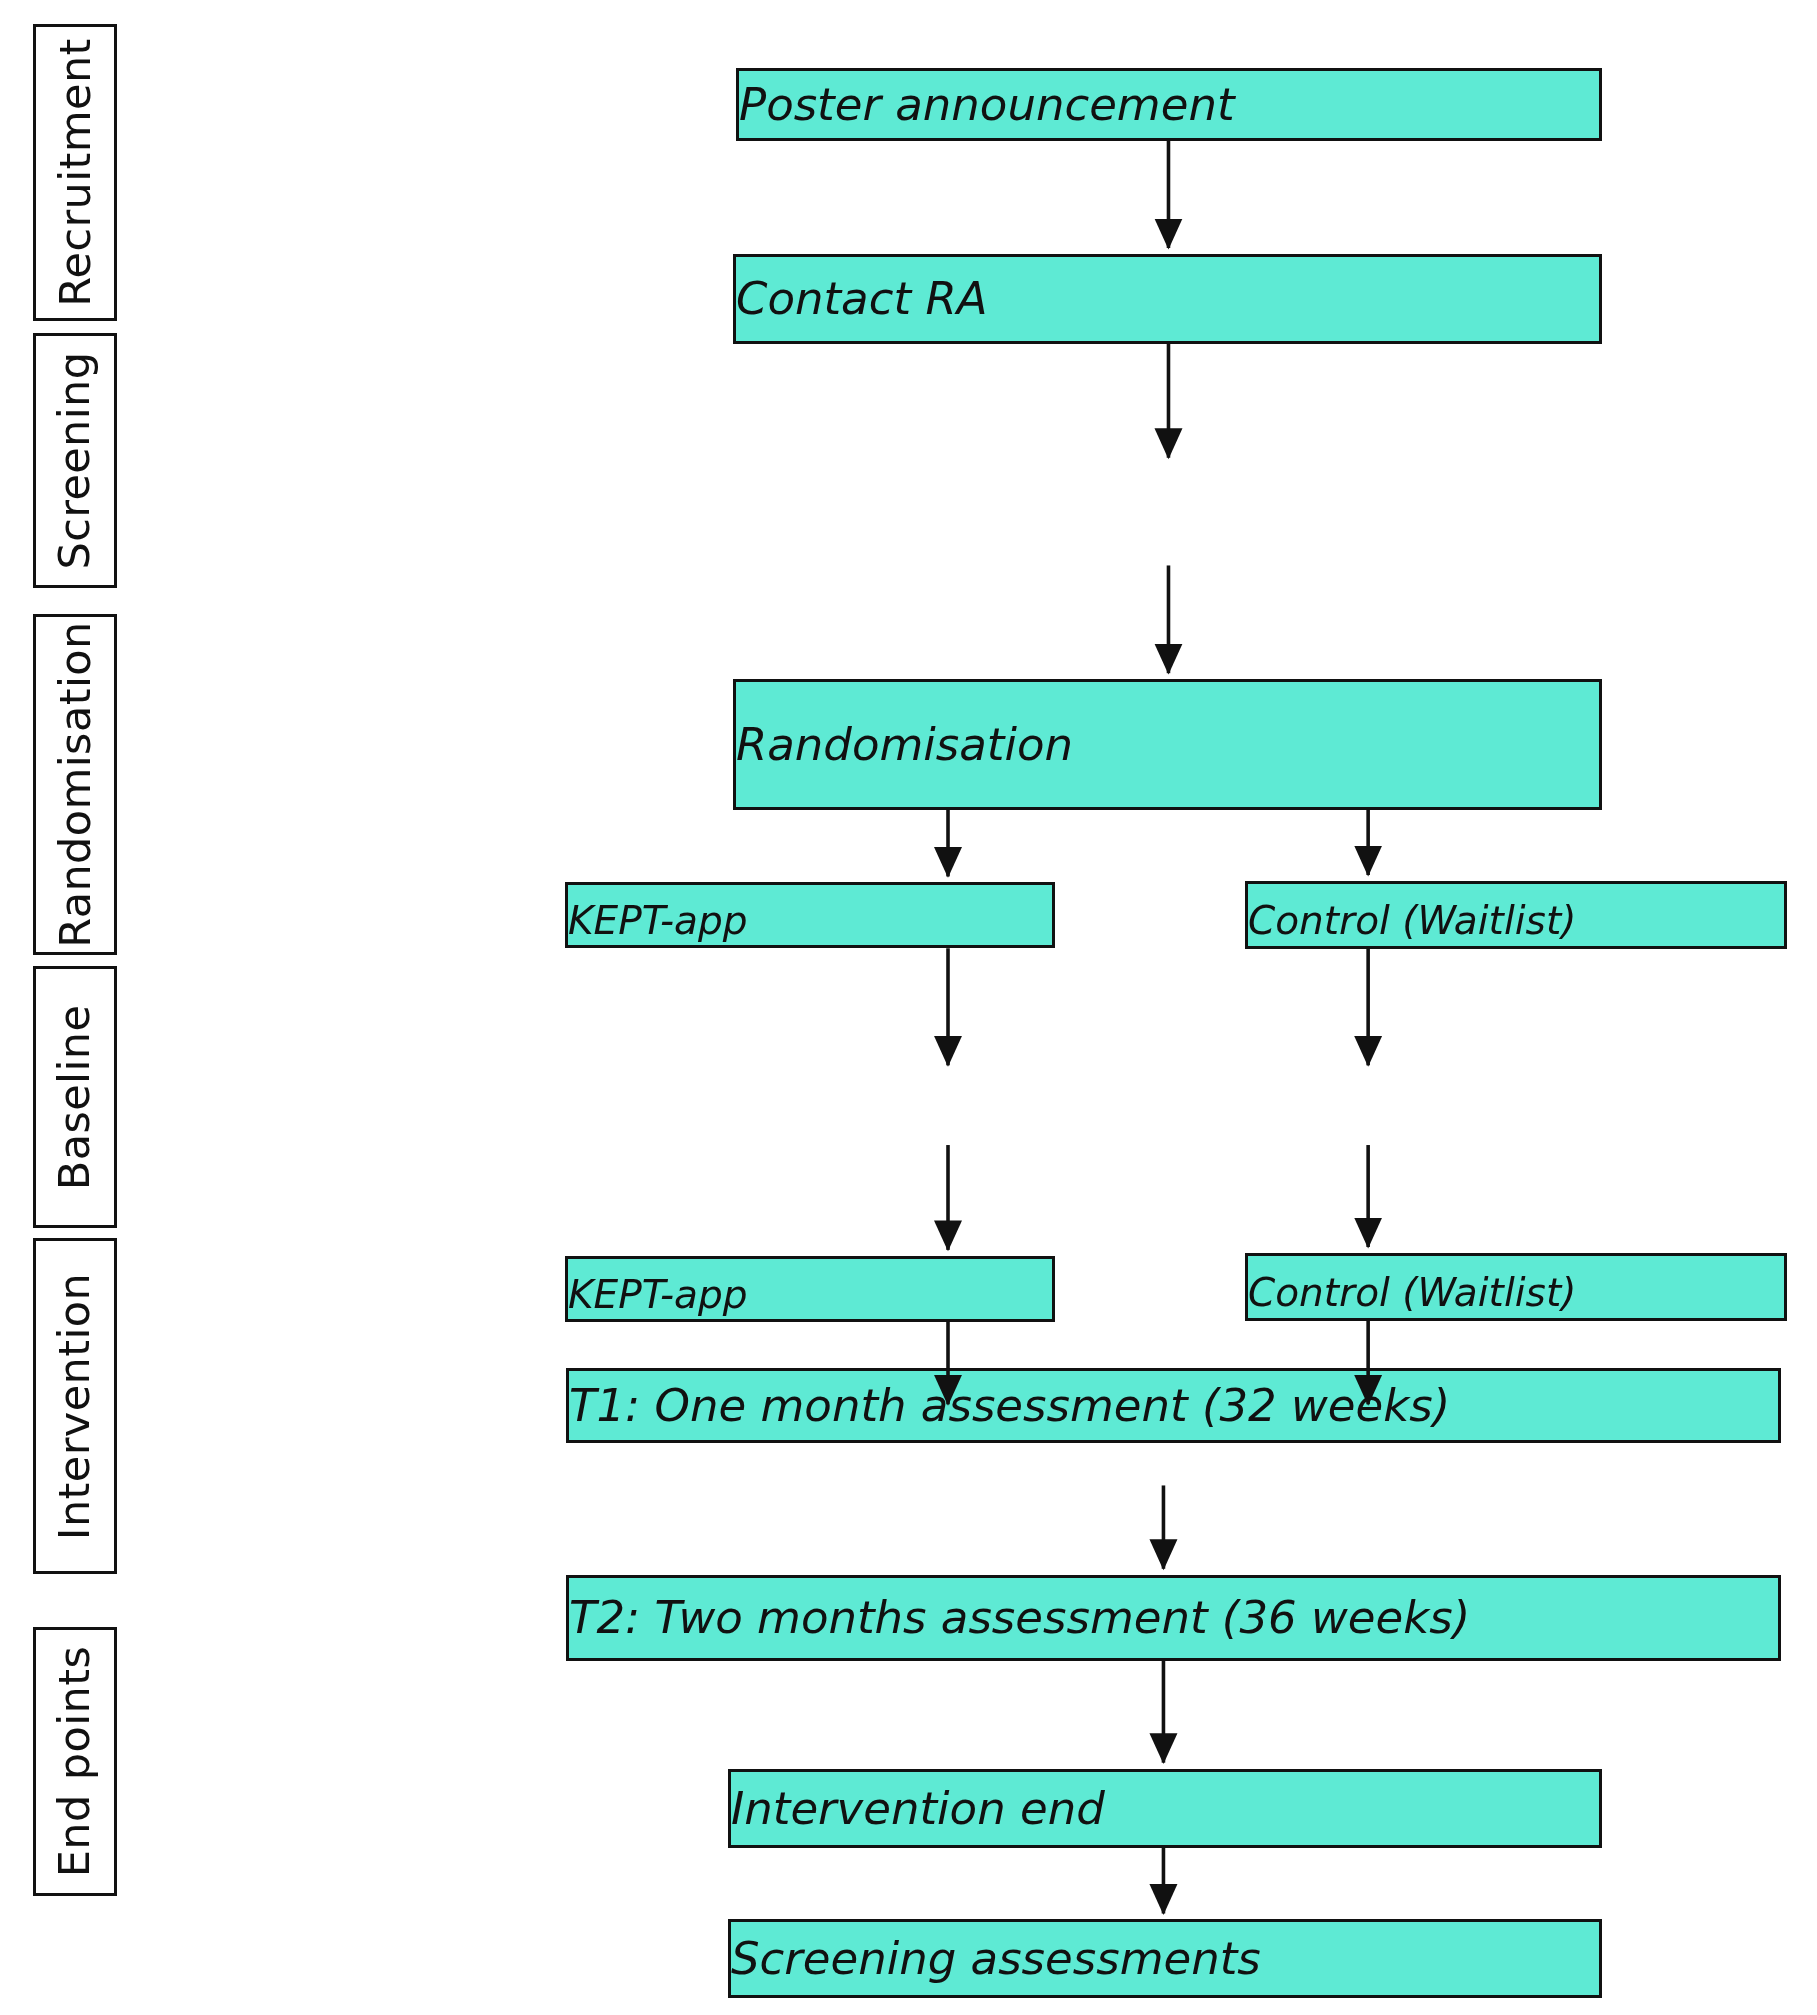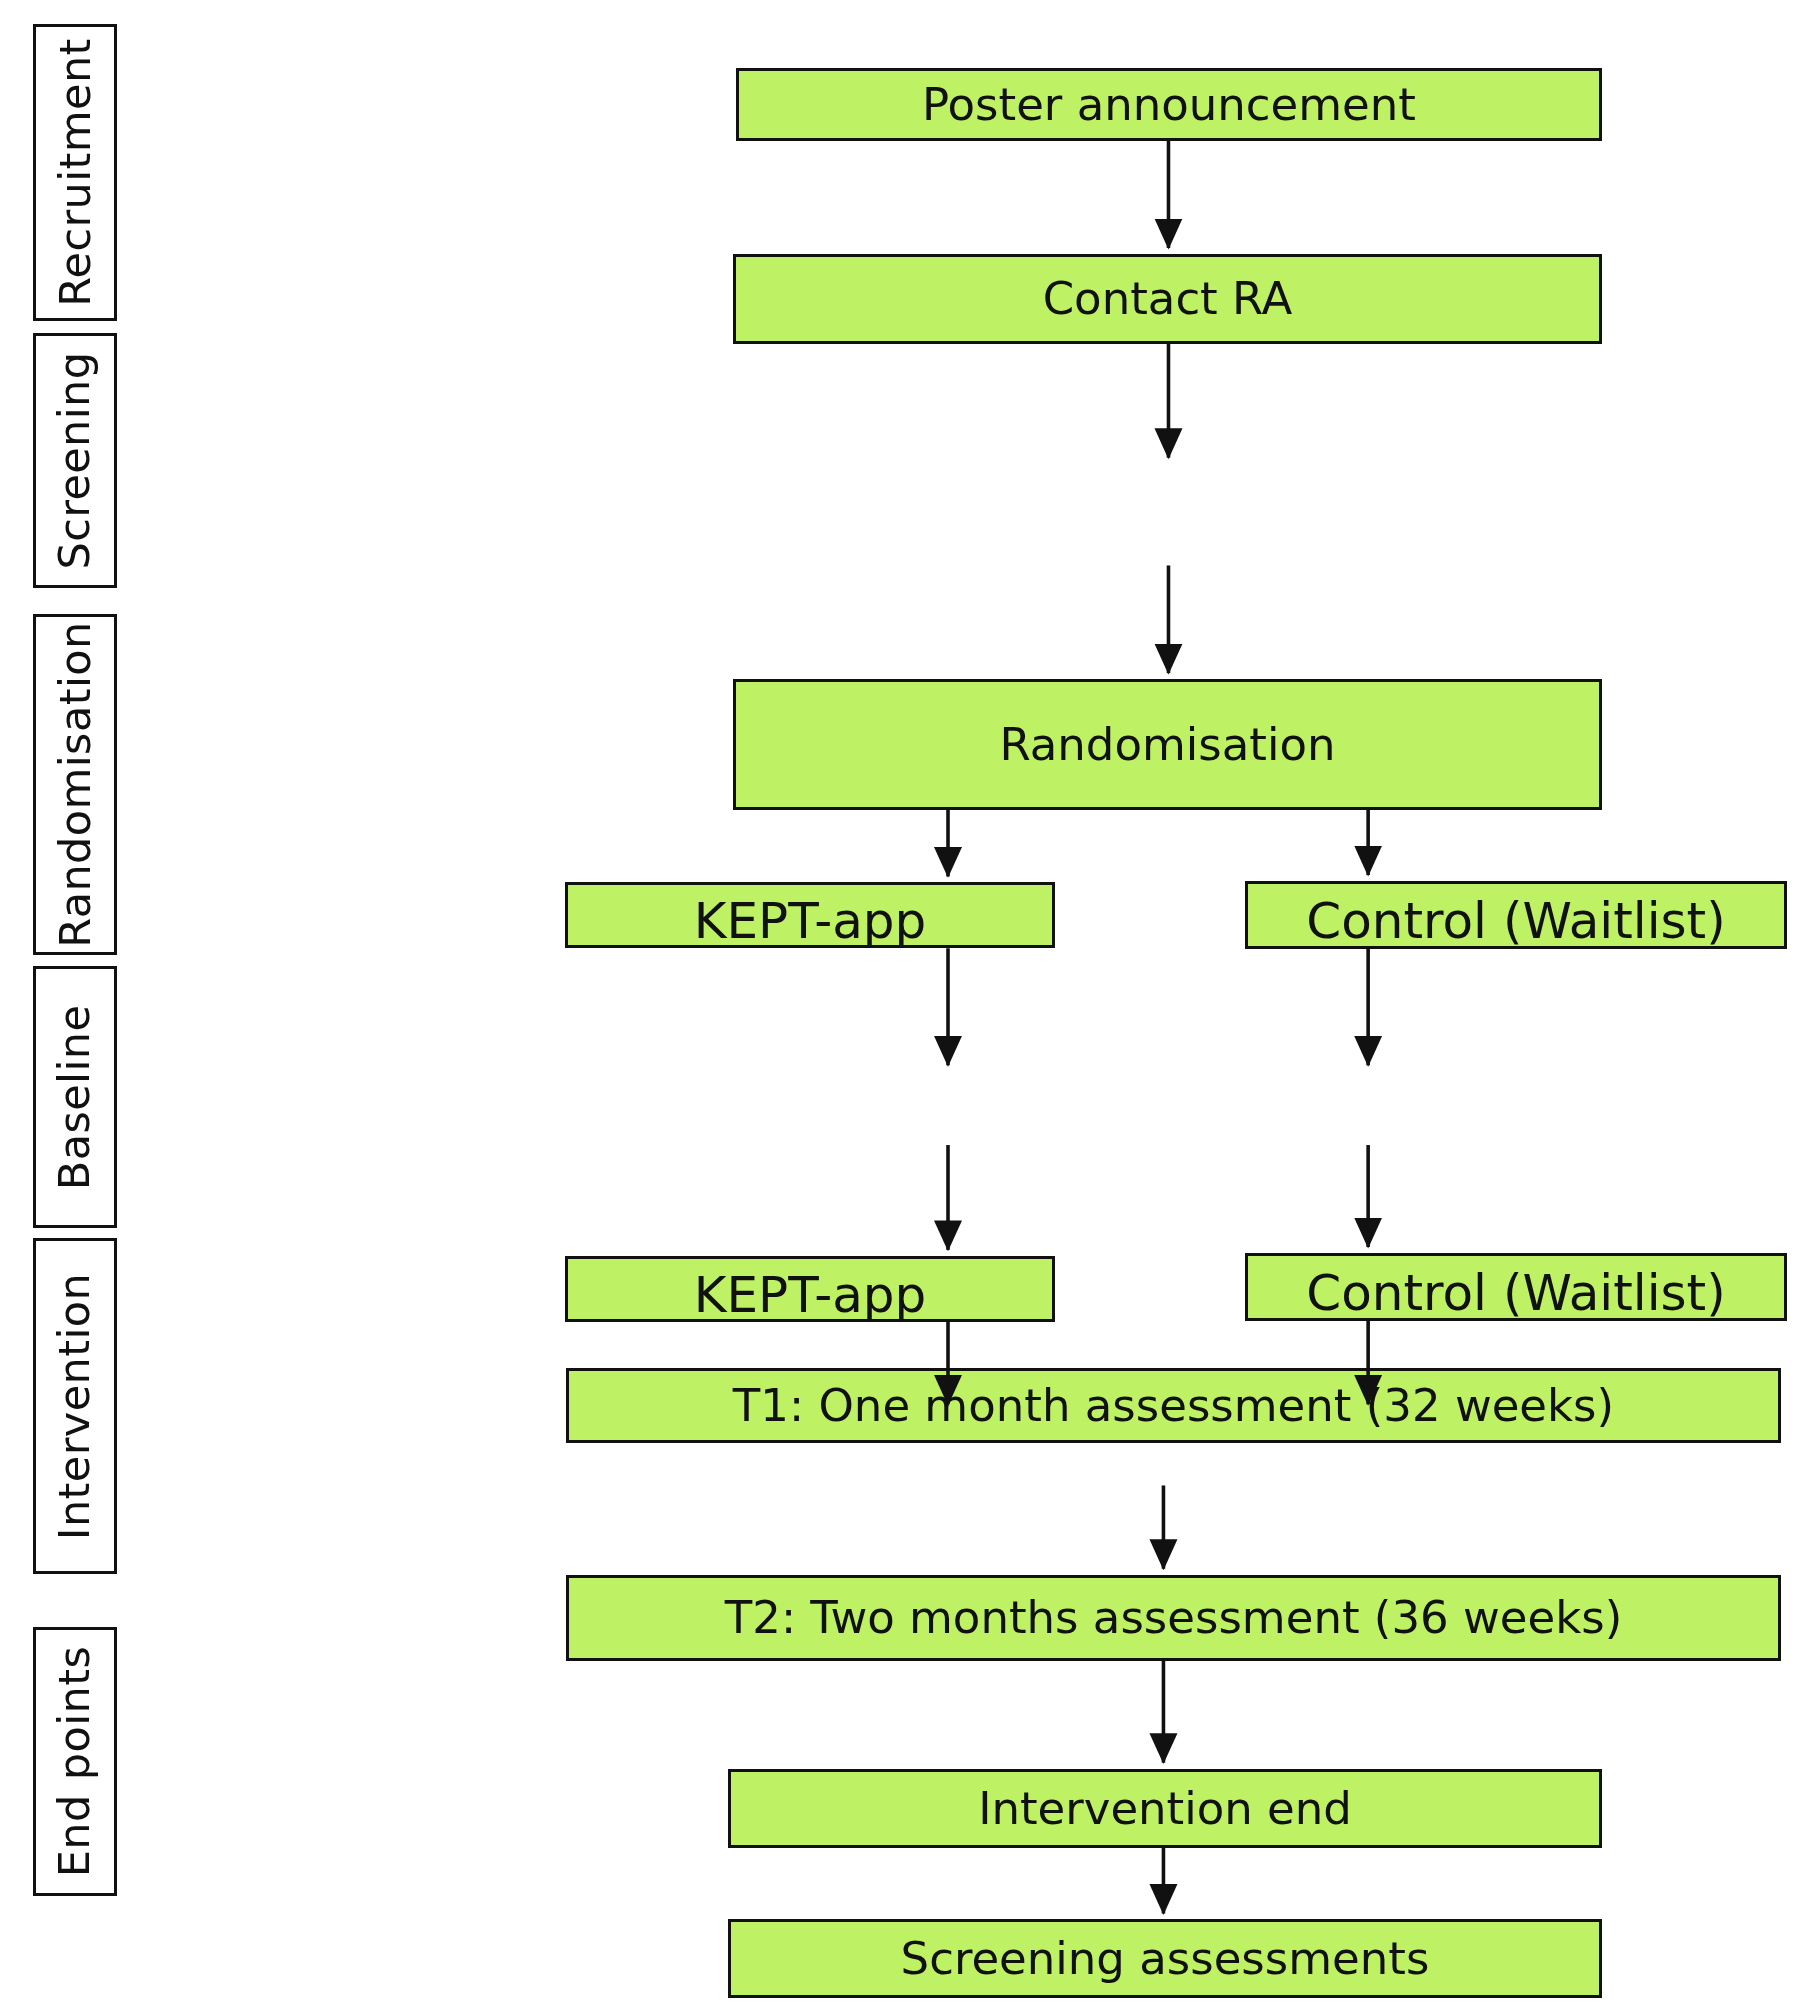"Poster announcement" .node { background: #bef264 -> #5eead4; font-style: none -> italic; justify-content: center -> none }
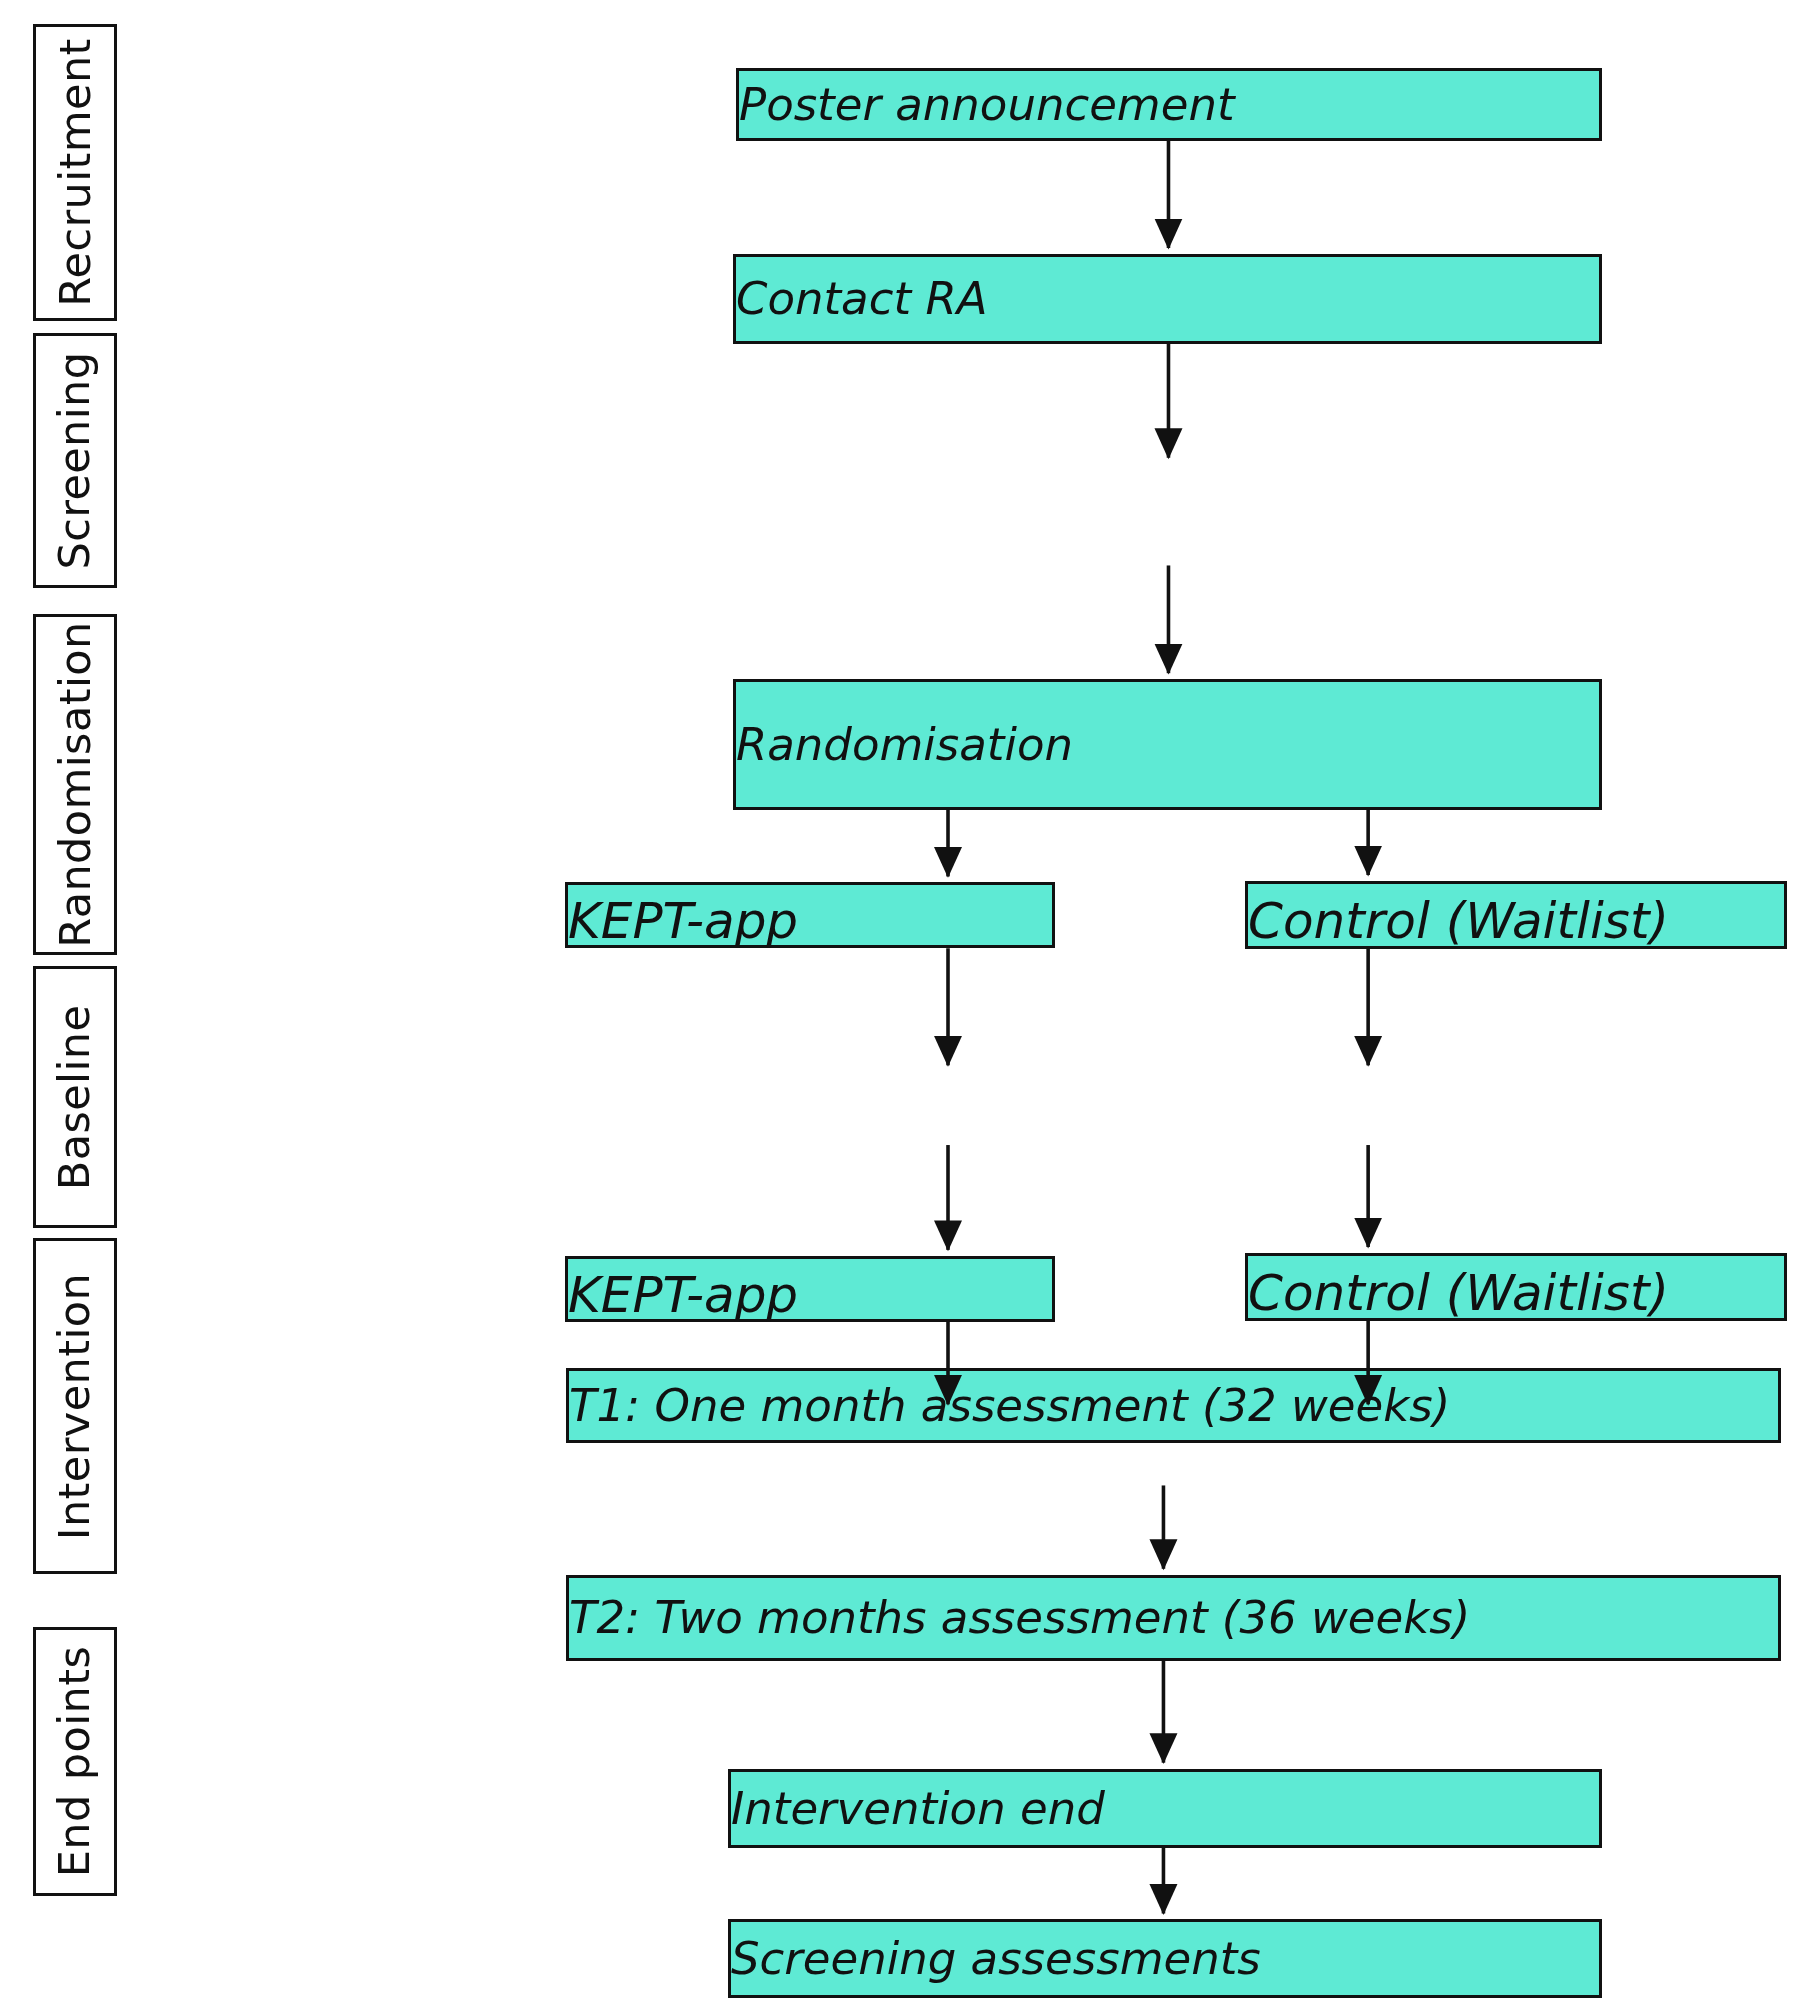"KEPT-app" .node.small .node-label { font-size: 50px -> 39px }
